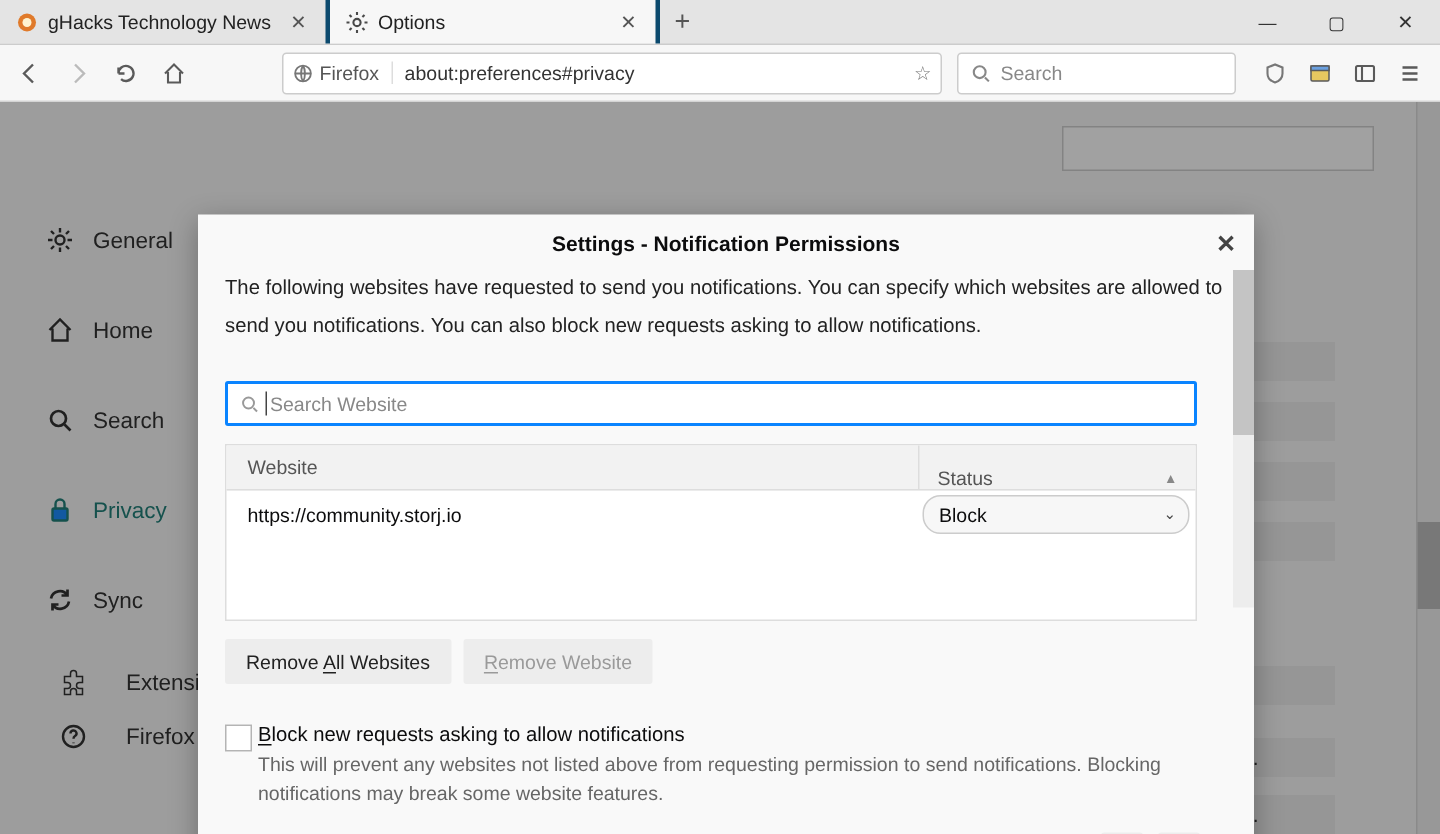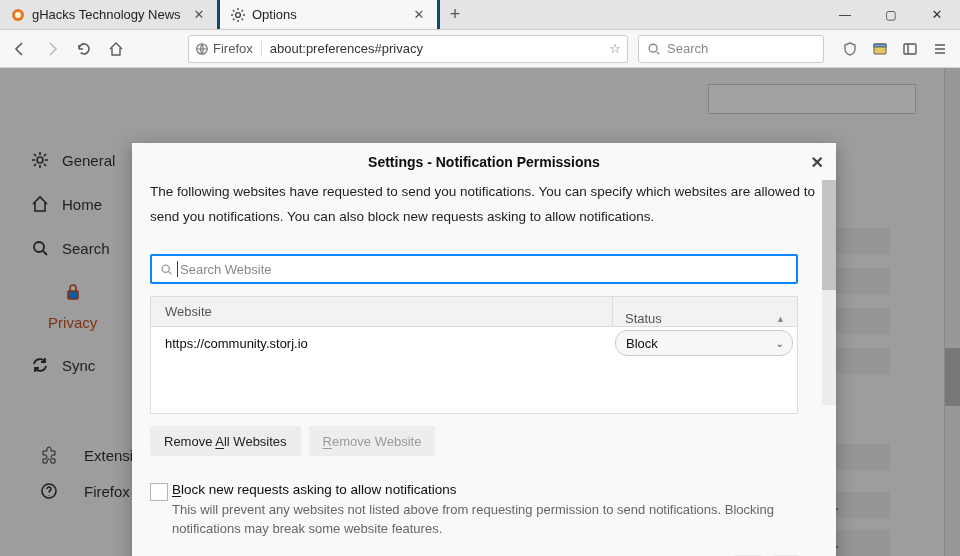"General" .sidebar { gap: 24px -> 40px }
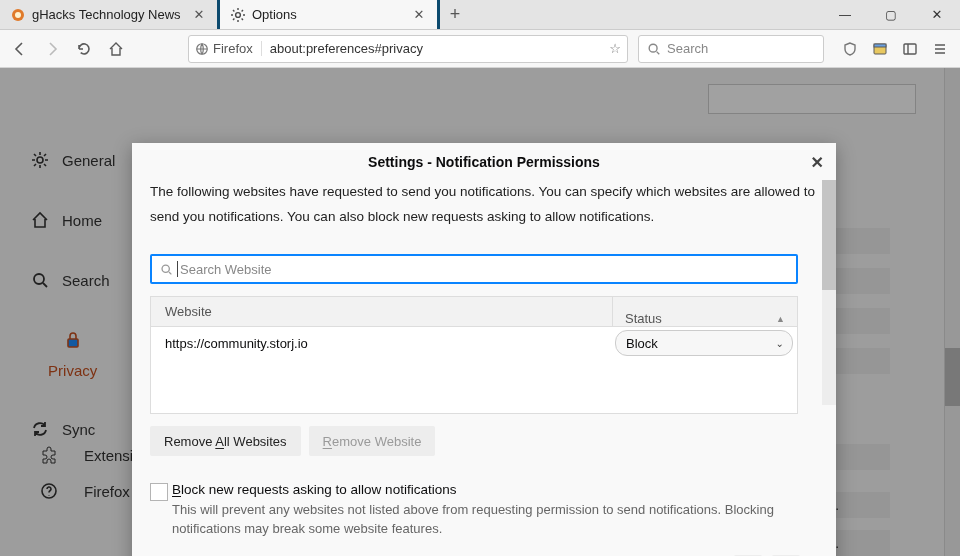"Privacy" .srow.sel { color: #c2410c -> #0f766e; flex-direction: column -> none }
